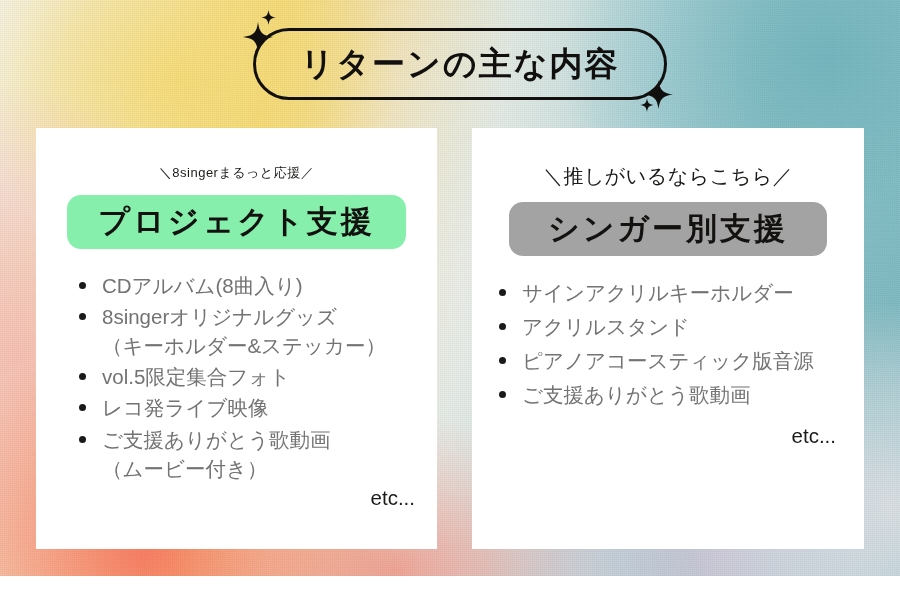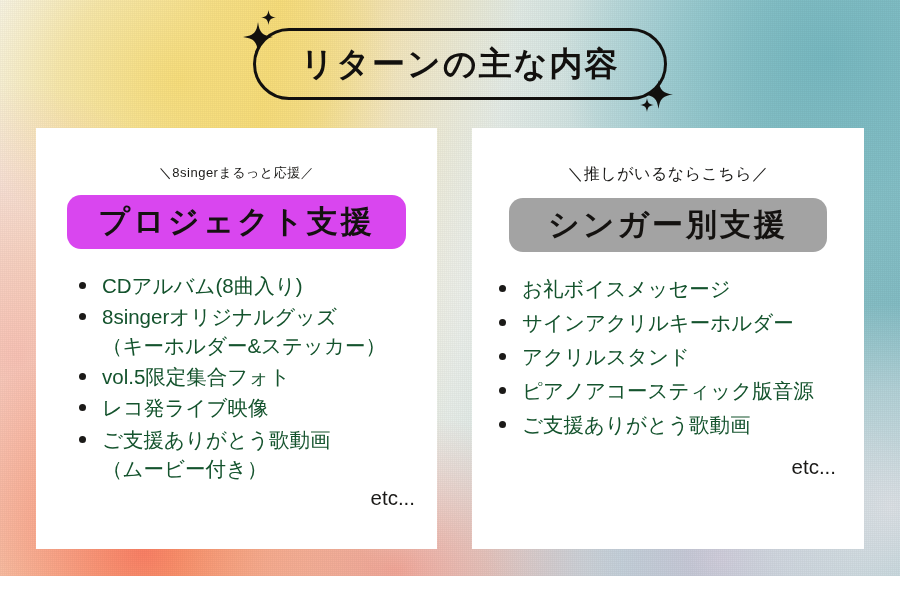"＼推しがいるならこちら／" #card-singer .card-eyebrow { font-size: 16px -> 20px }
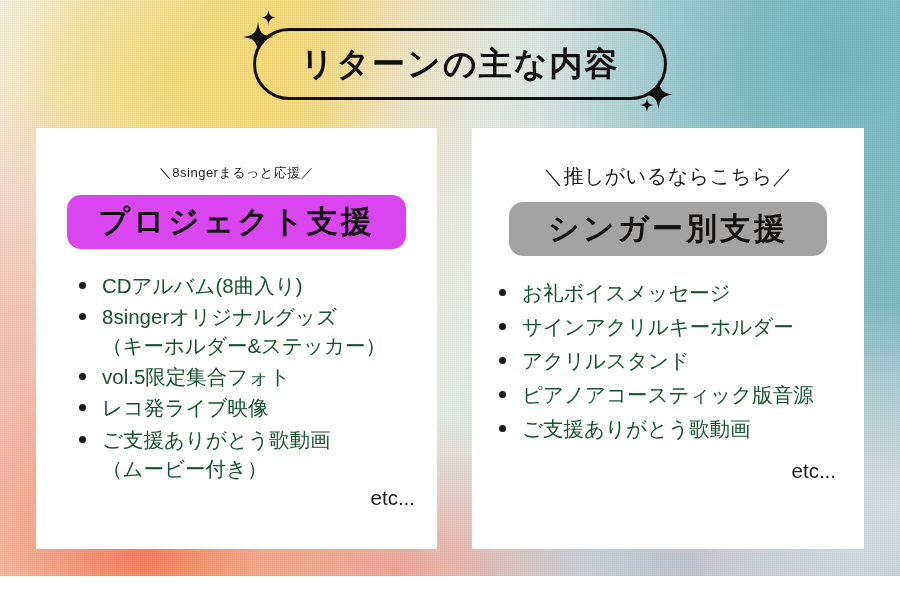"プロジェクト支援" #badge-project { background: #d946ef -> #86efac }
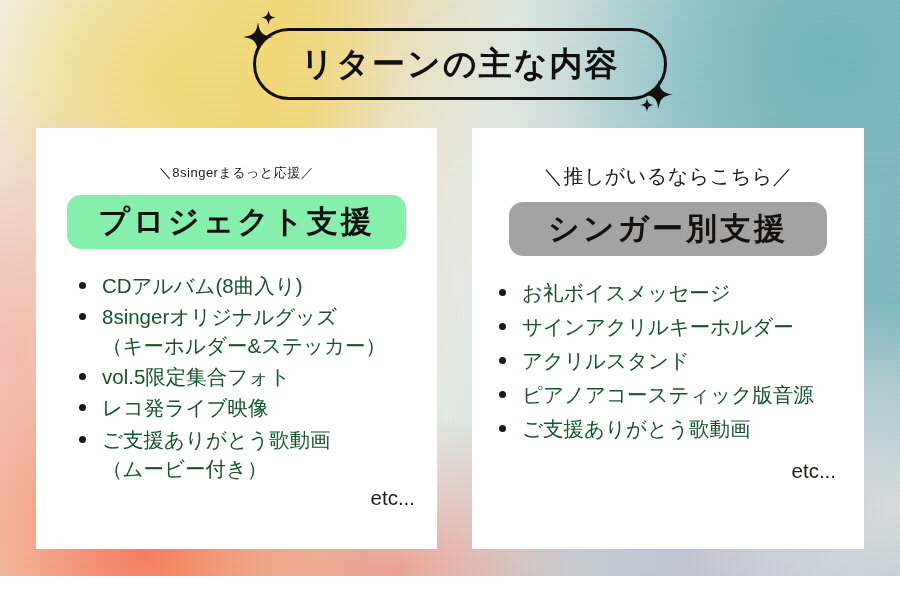"CDアルバム(8曲入り)" .card-list li { color: #14532d -> #737373 }
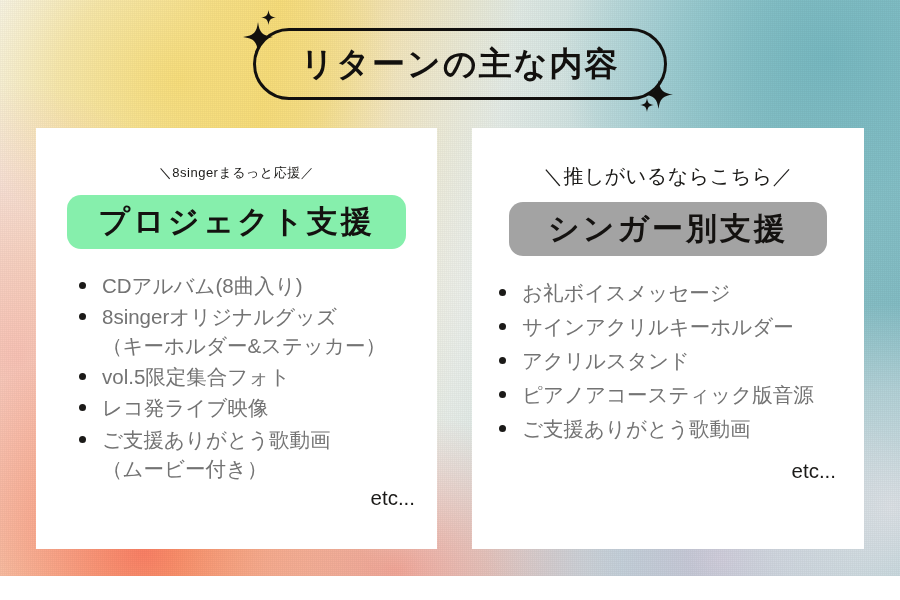"お礼ボイスメッセージ" li { html: <li>お礼ボイスメッセージ</li> -> none }
